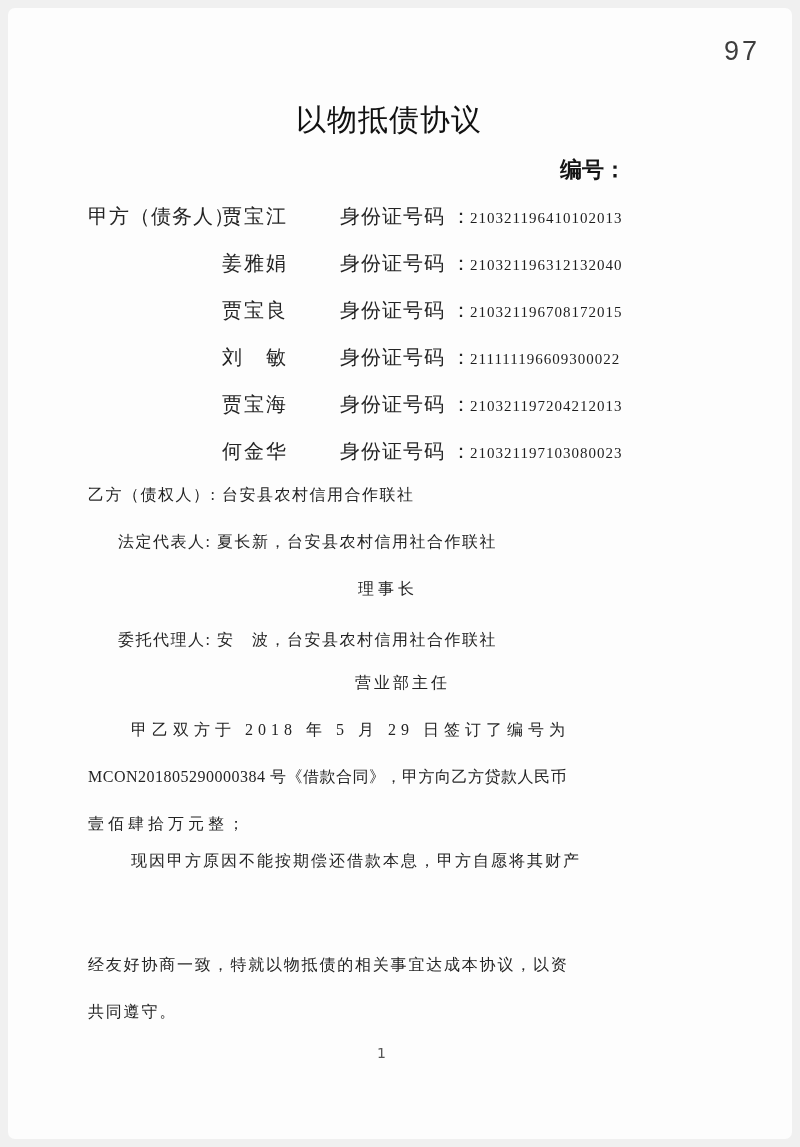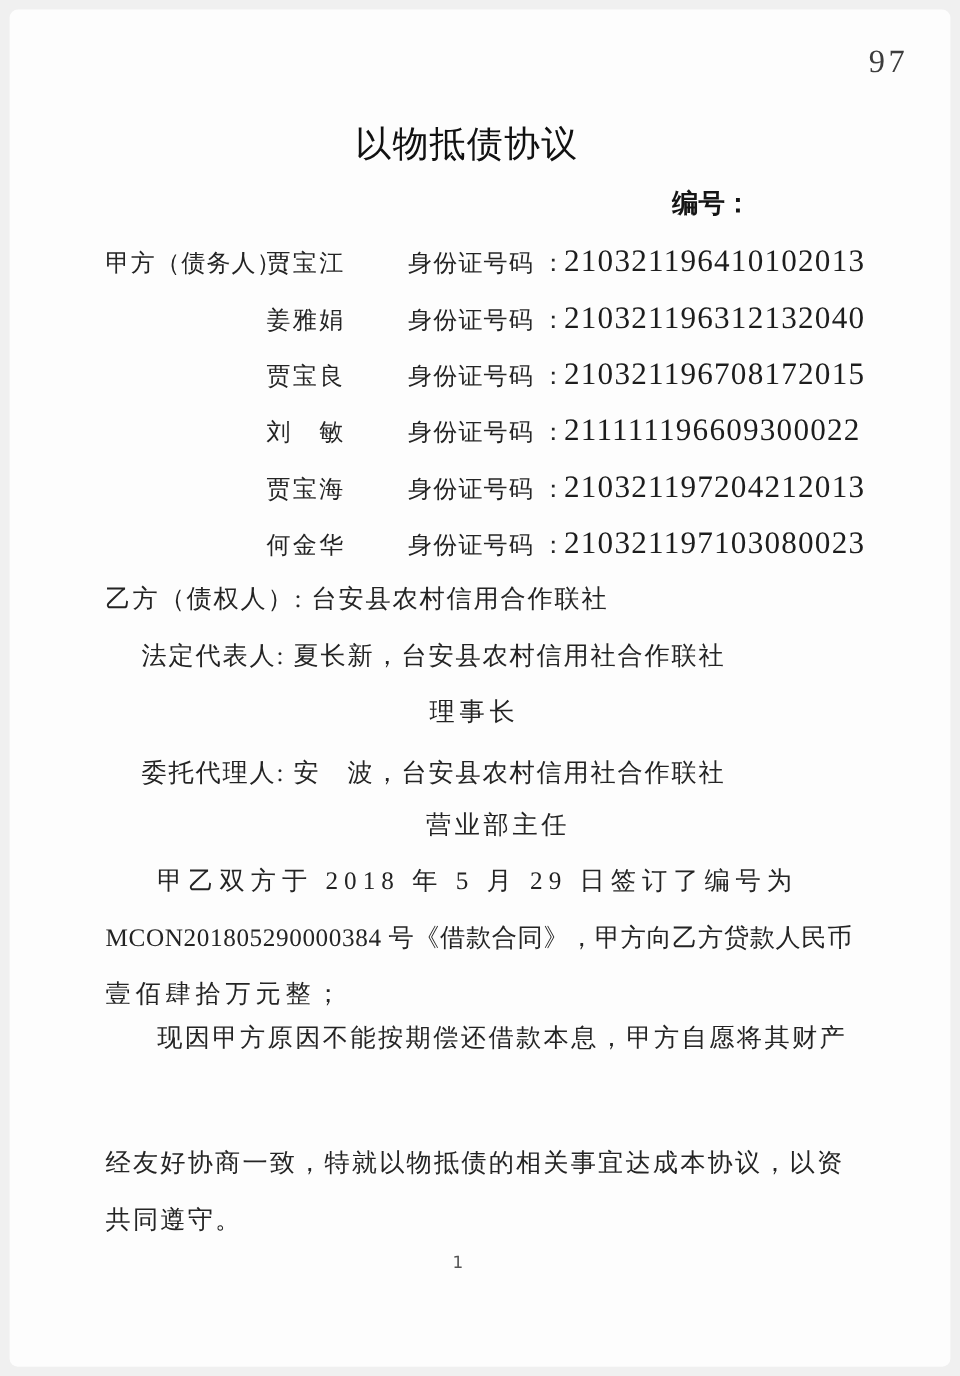"97" .corner-num { font-family: Liberation Serif, serif -> Liberation Sans, sans-serif }
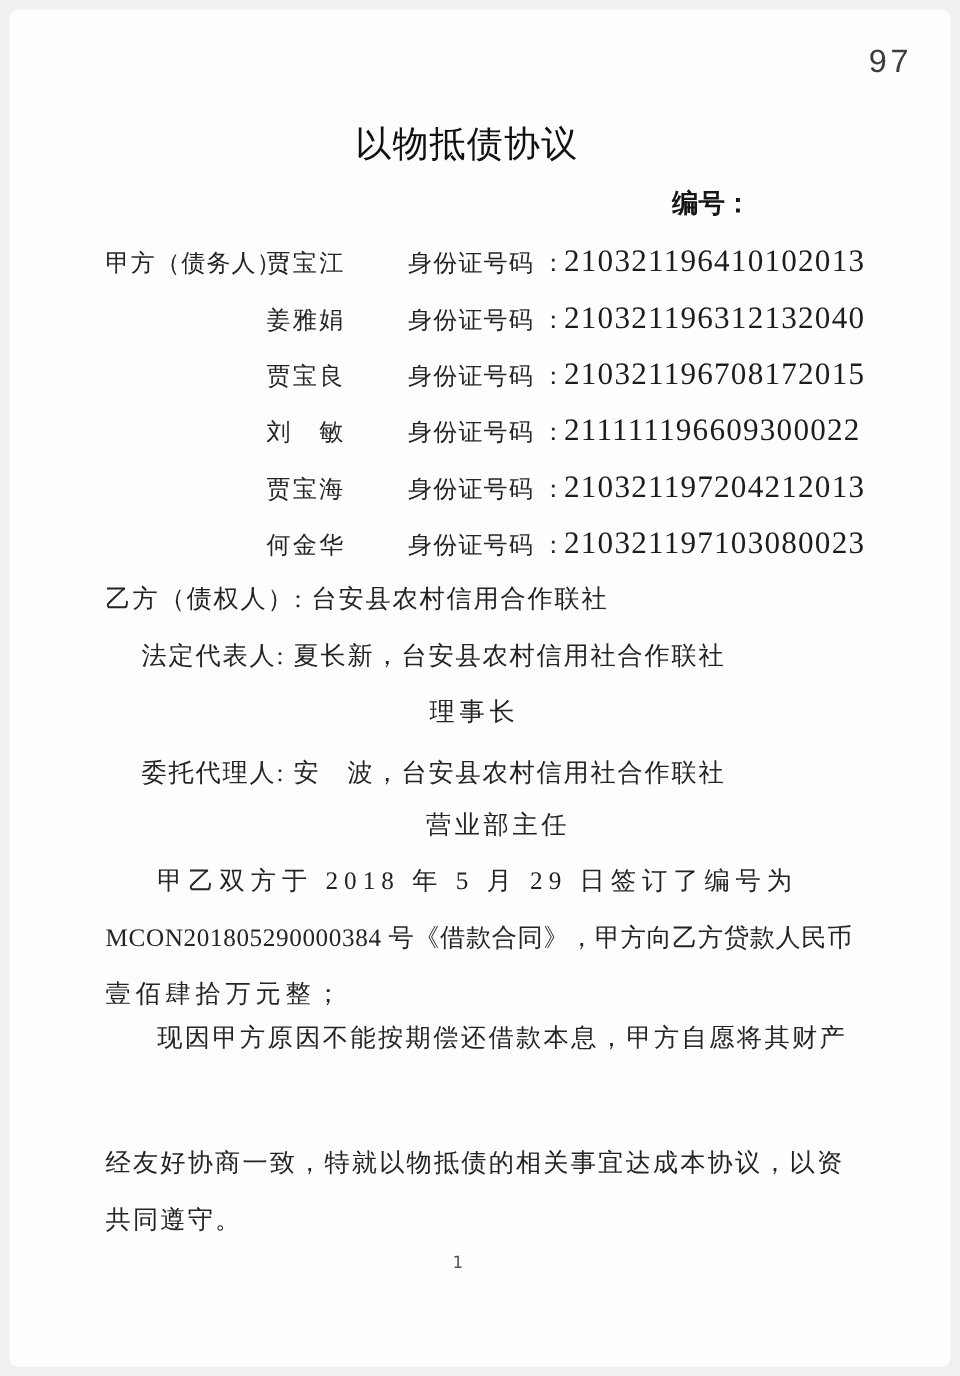"210321196410102013" .row .id-num { font-size: 26px -> 15px }
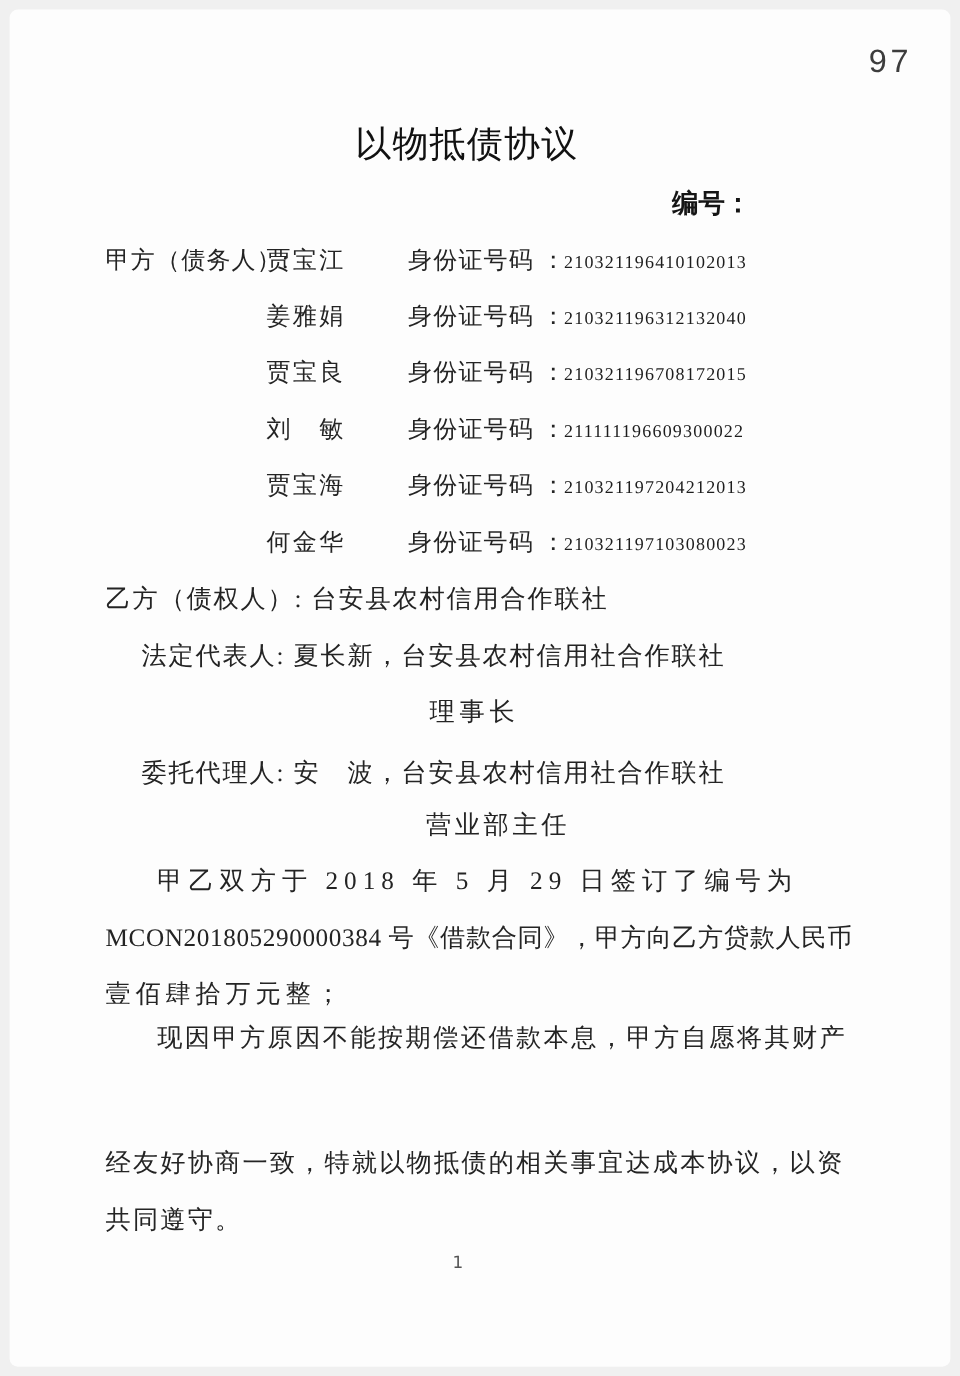"乙方（债权人）: 台安县农村信用合作联社" .line { font-size: 21px -> 16px }
